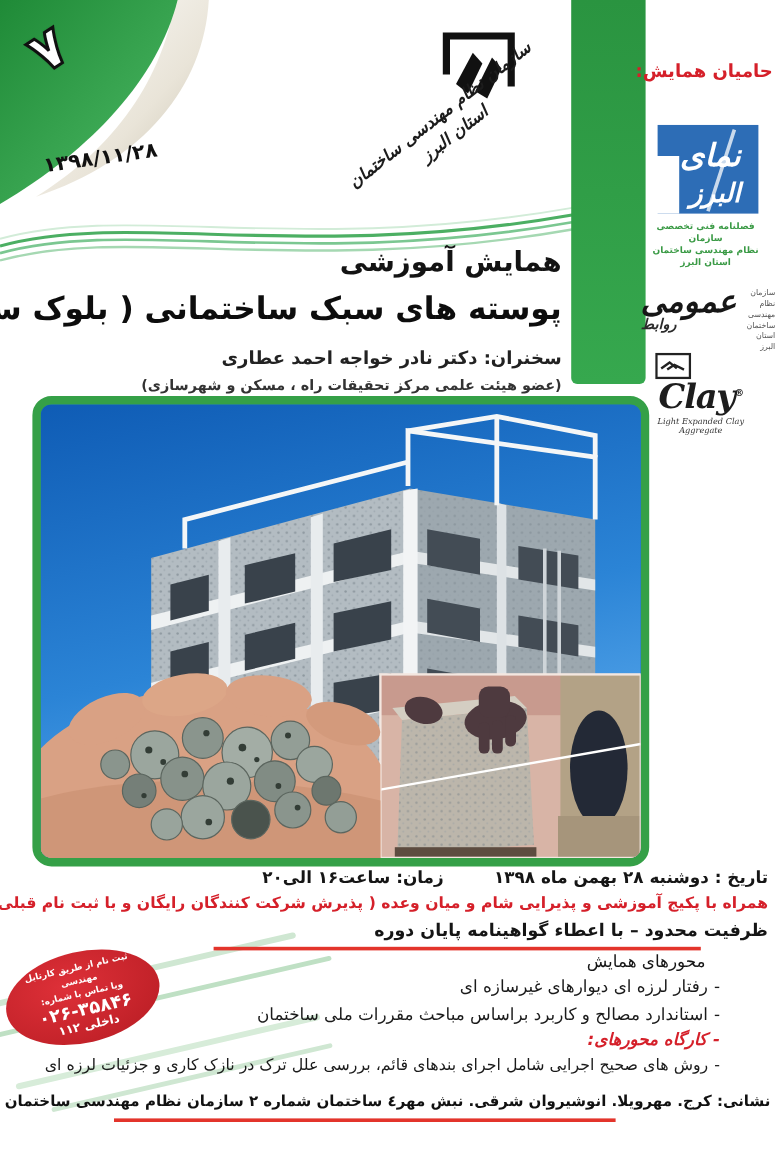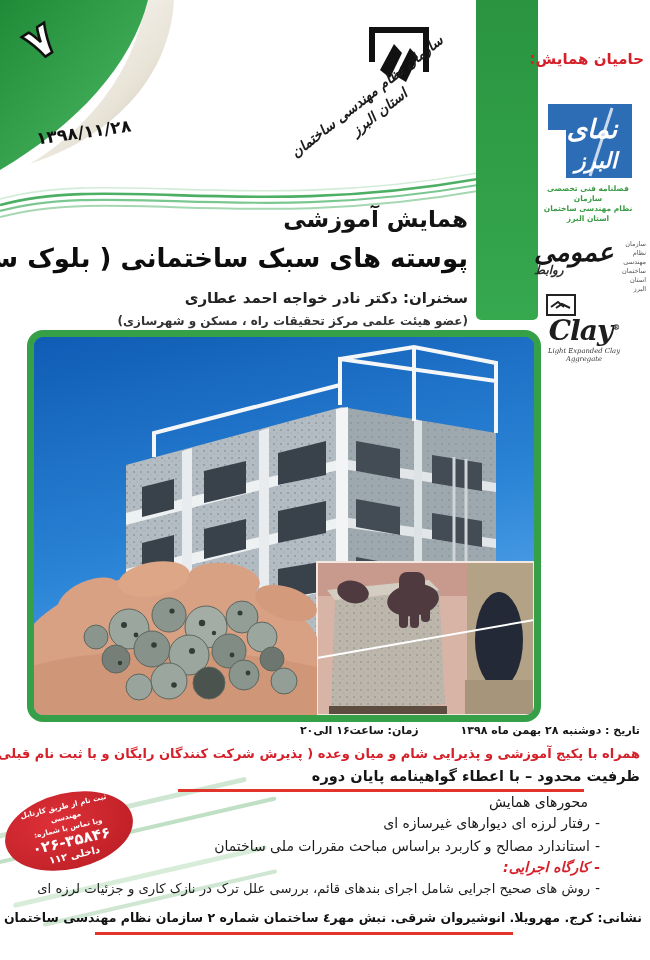"تاریخ : دوشنبه ۲۸ بهمن" #line-datetime { font-size: 11px -> 14px }
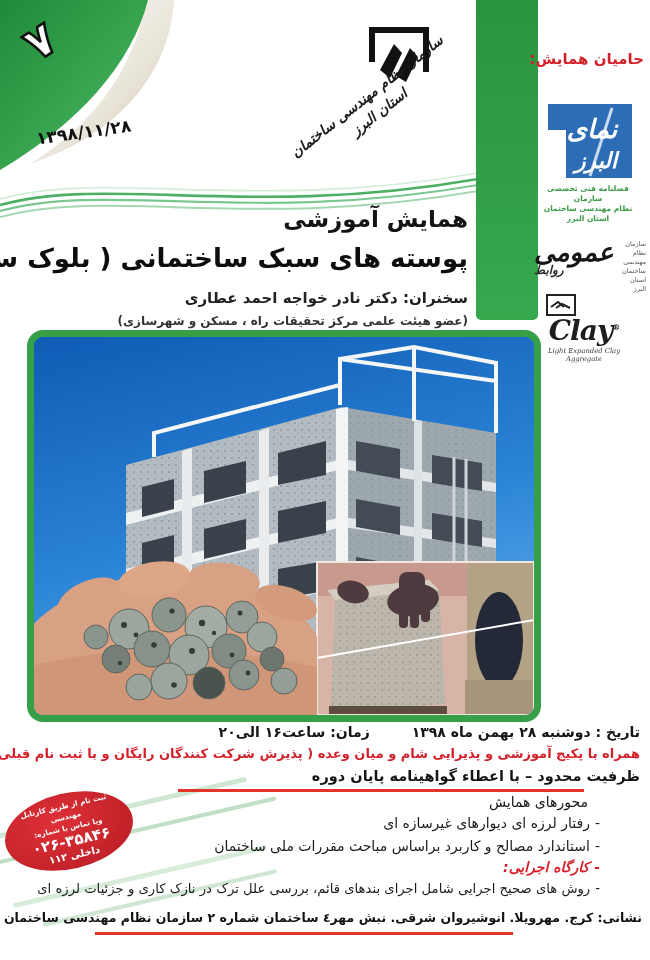"کارگاه اجرایی:" span { text: اجرایی -> محورهای }
